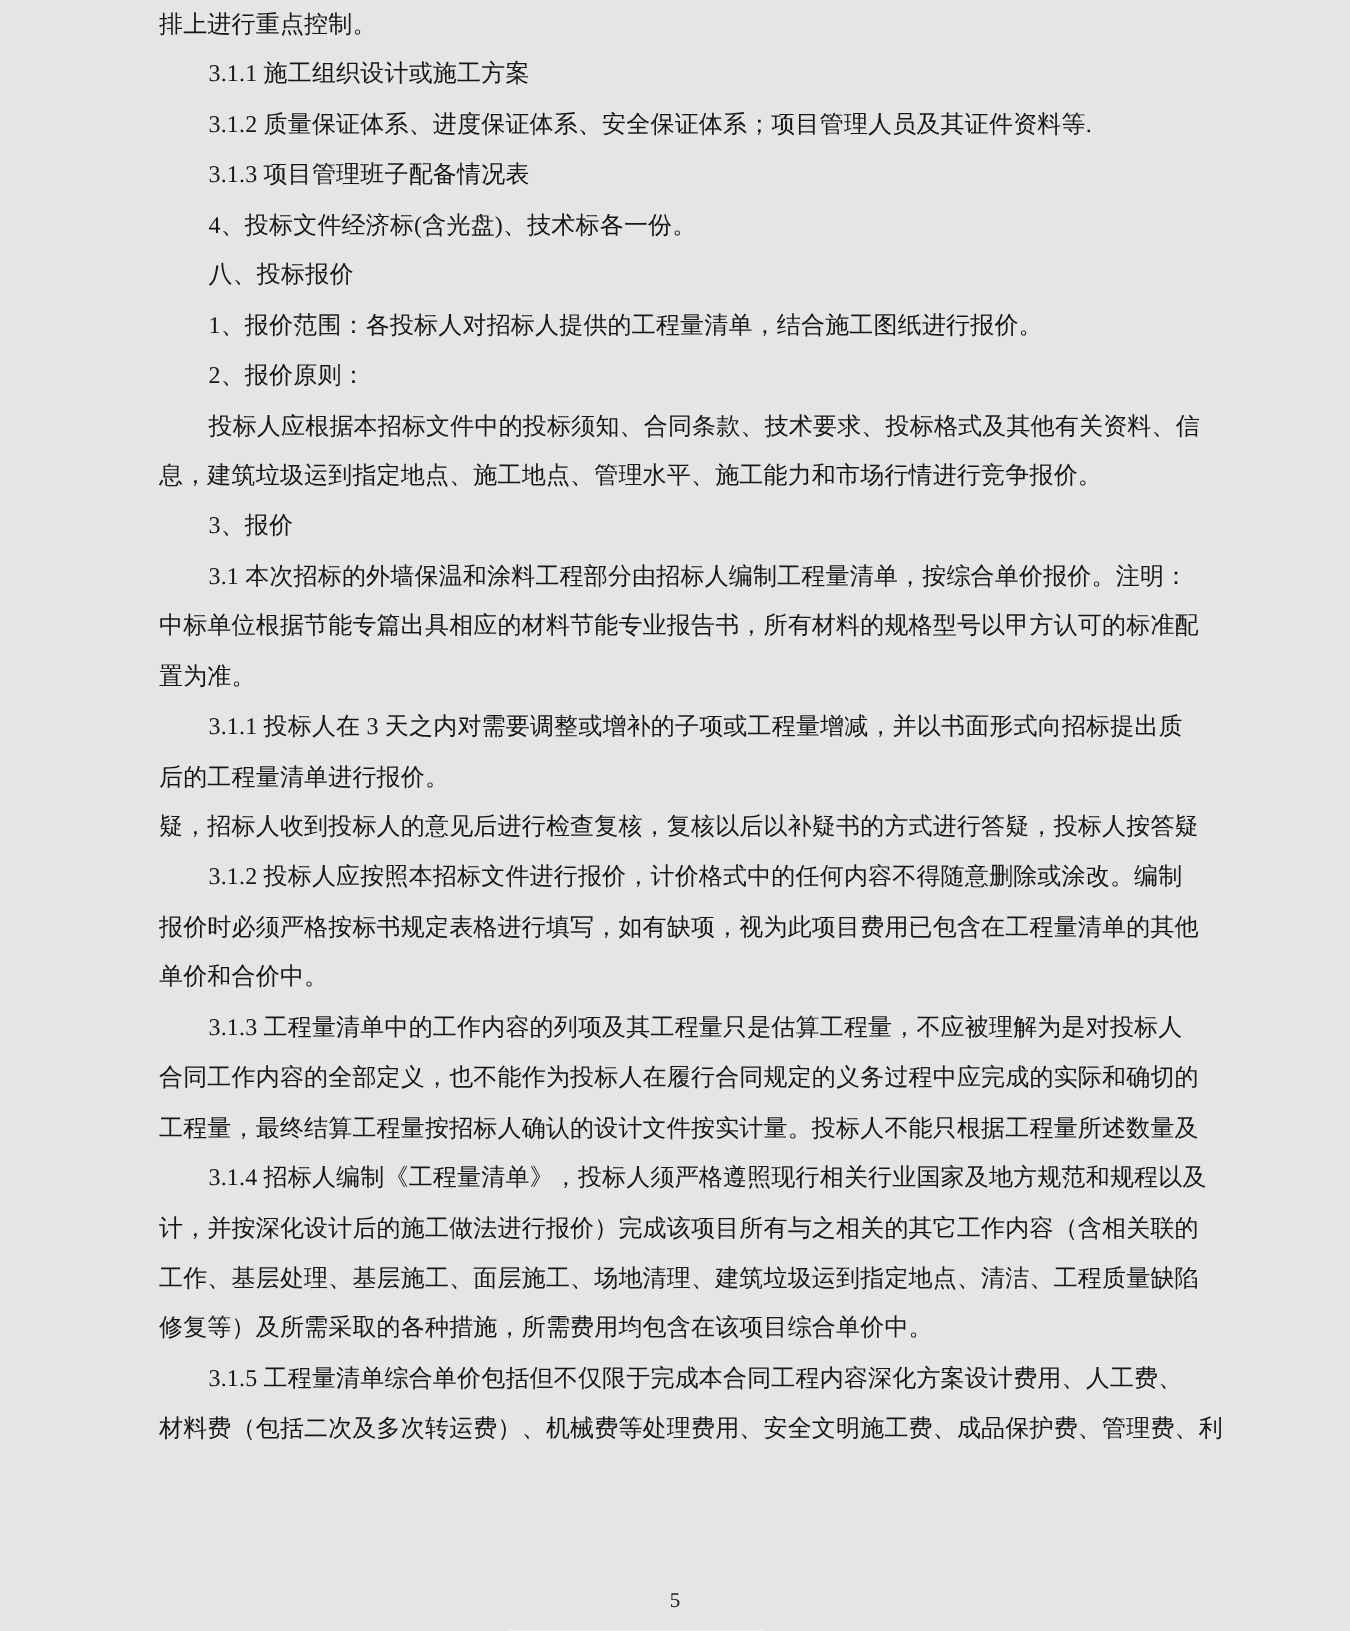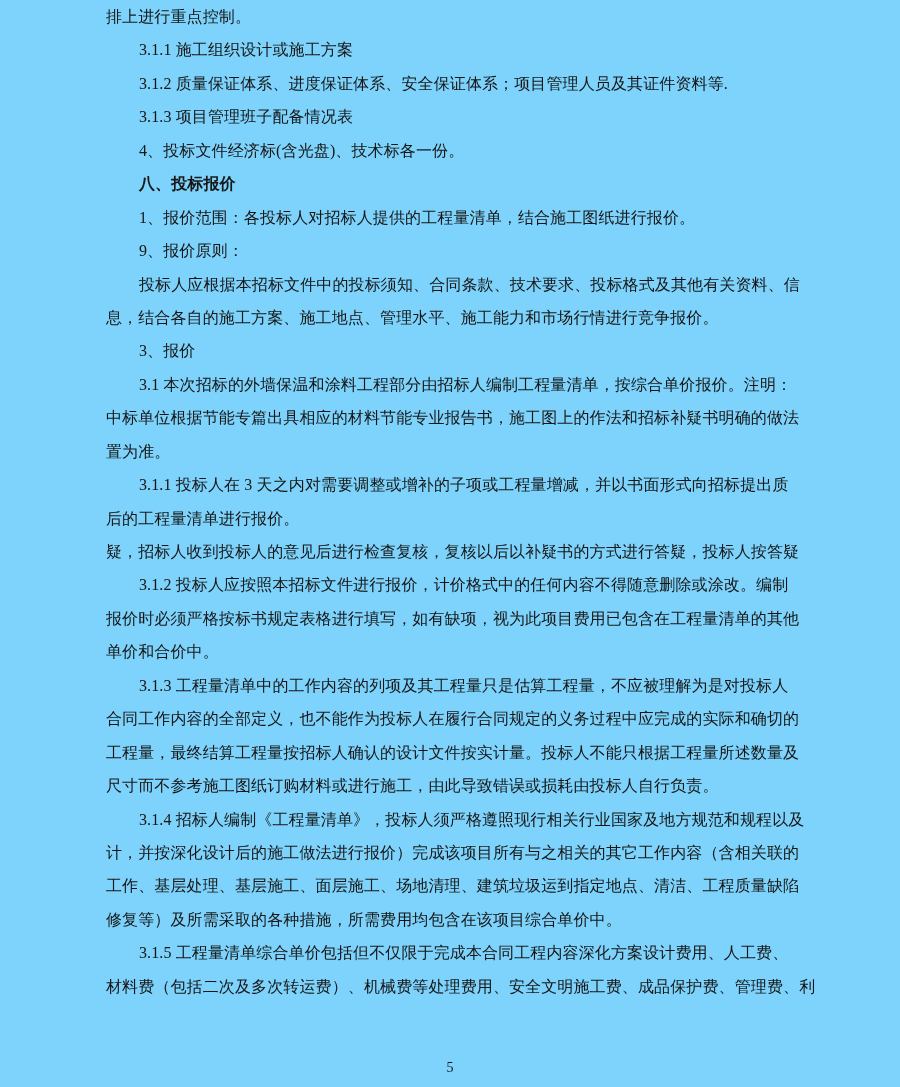"排上进行重点控制。" .page { background: #7dd3fc -> #e5e5e5 }
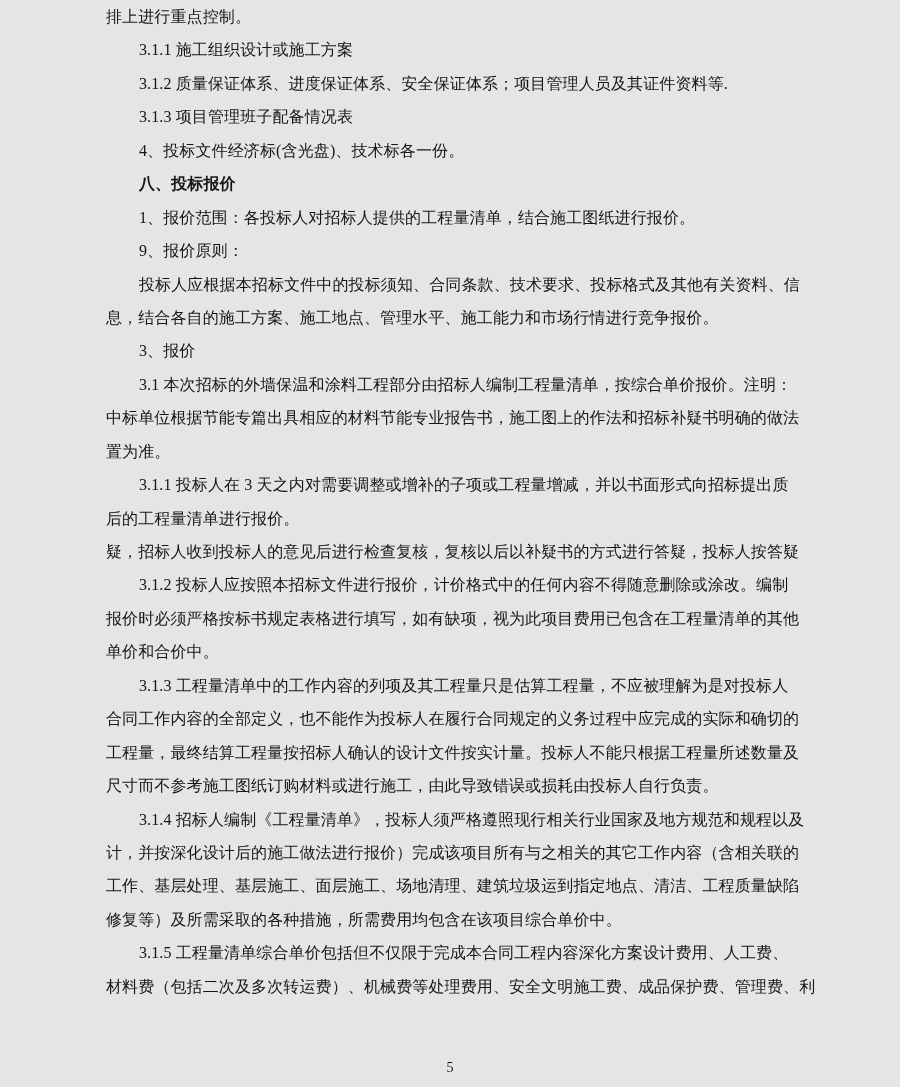"八、投标报价" .heading { font-weight: 700 -> 400 }
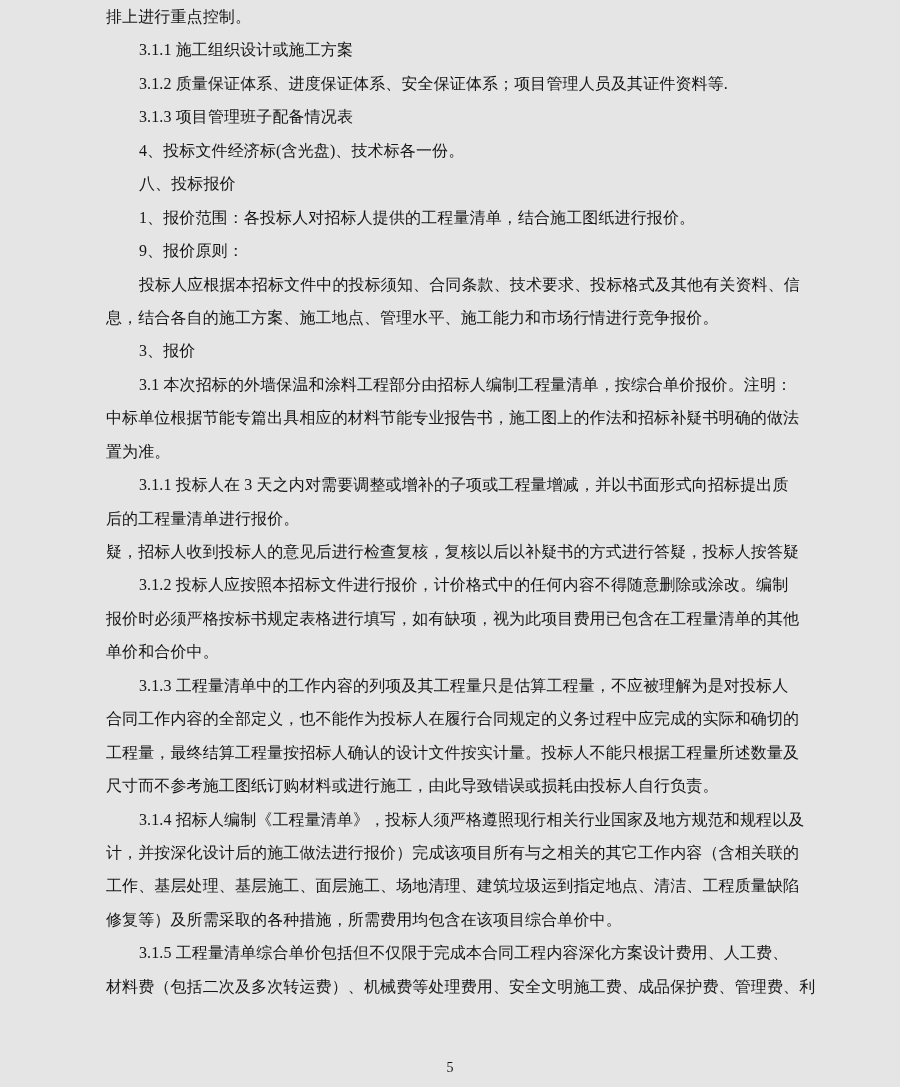"9、报价原则：" div.line { text: 9 -> 2 }
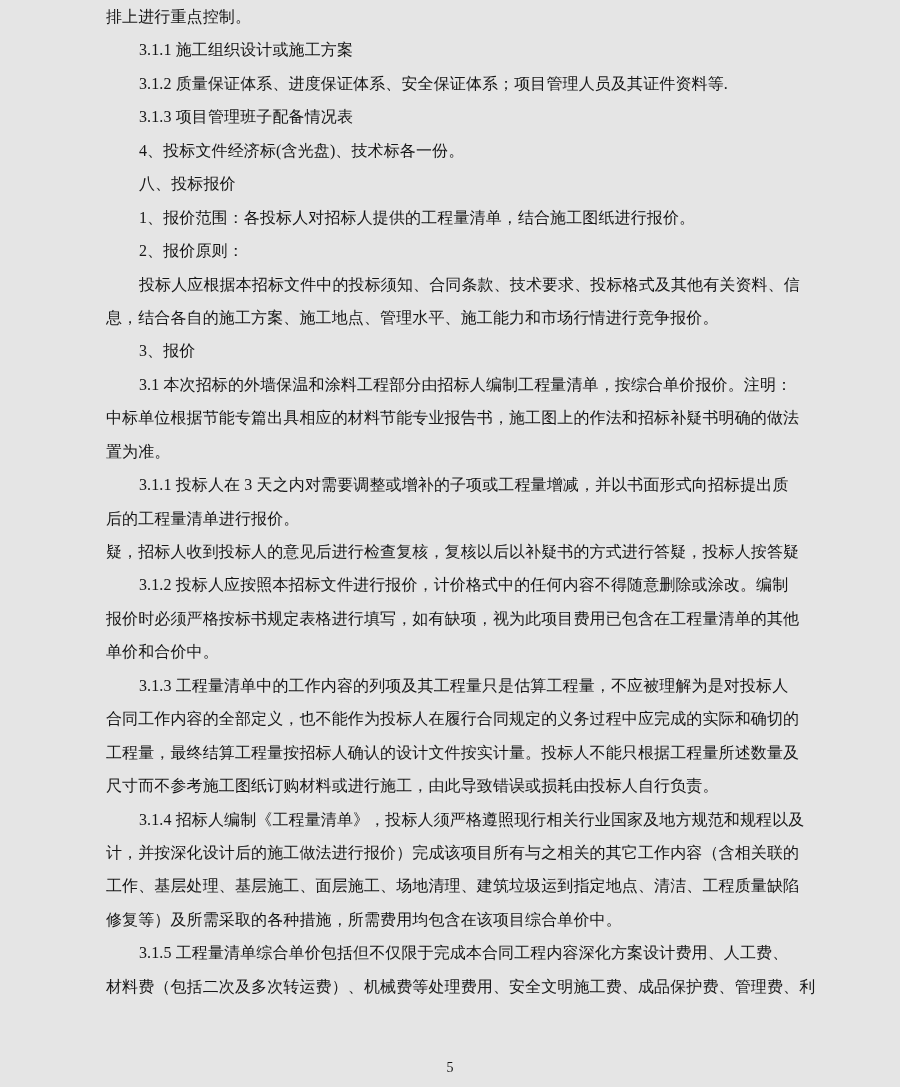"息，结合各自的施工方案、施工地点、管理水平、施工能力和市场行情进行竞争报价。" div.line { text: 结合各自的施工方案 -> 建筑垃圾运到指定地点 }
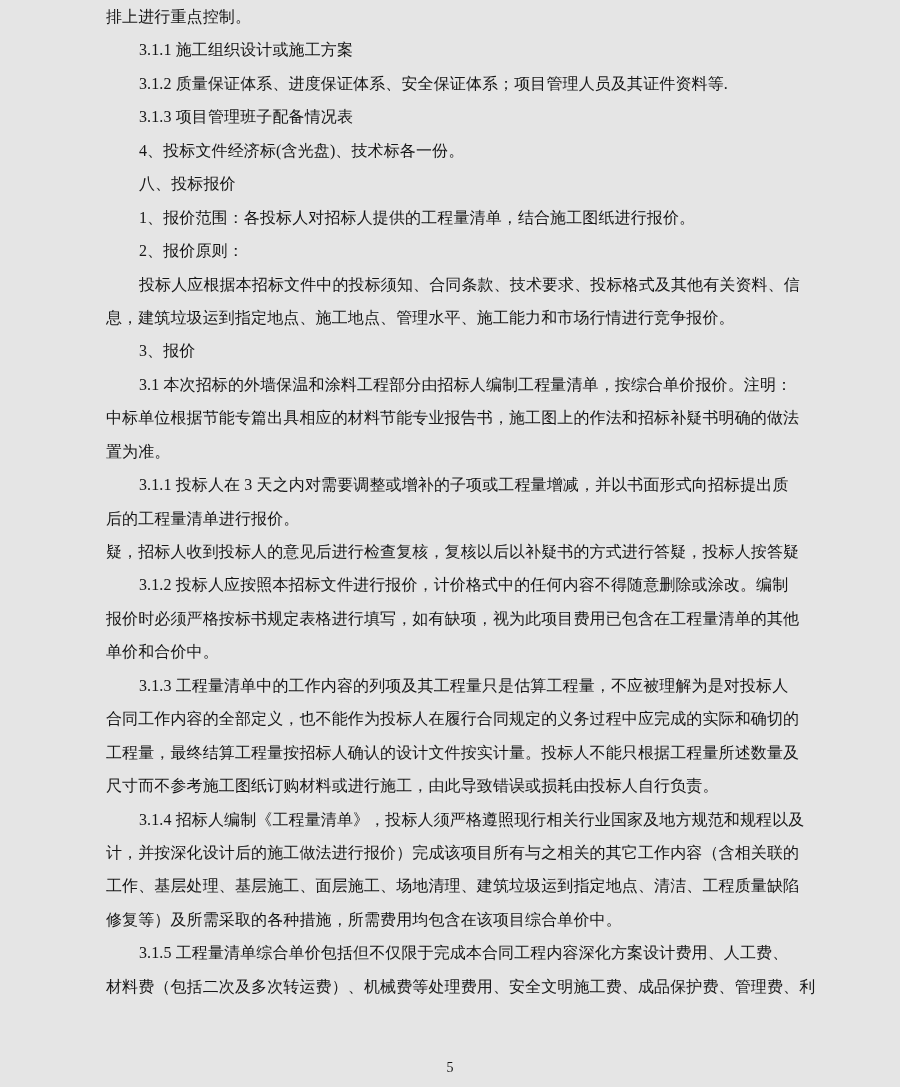"中标单位根据节能专篇出具相应的材料节能专业报告书，施工图上的作法和招标补疑书明确" div.line { text: 施工图上的作法和招标补疑书明确的做法 -> 所有材料的规格型号以甲方认可的标准配 }
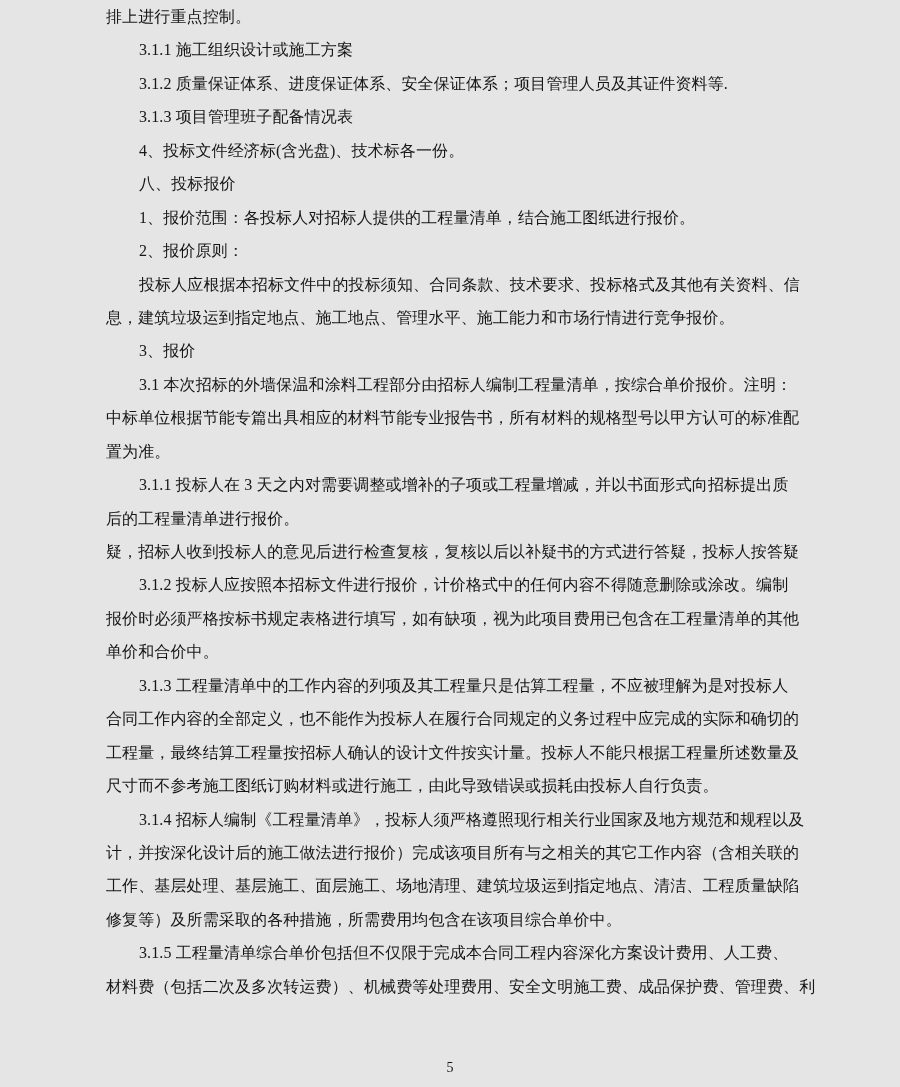"尺寸而不参考施工图纸订购材料或进行施工，由此导致错误或损耗由投标人自行负责。" div.line { html: <div>尺寸而不参考施工图纸订购材料或进行施工，由此导致错误或损耗由投标人自行负责。</div> -> none }
